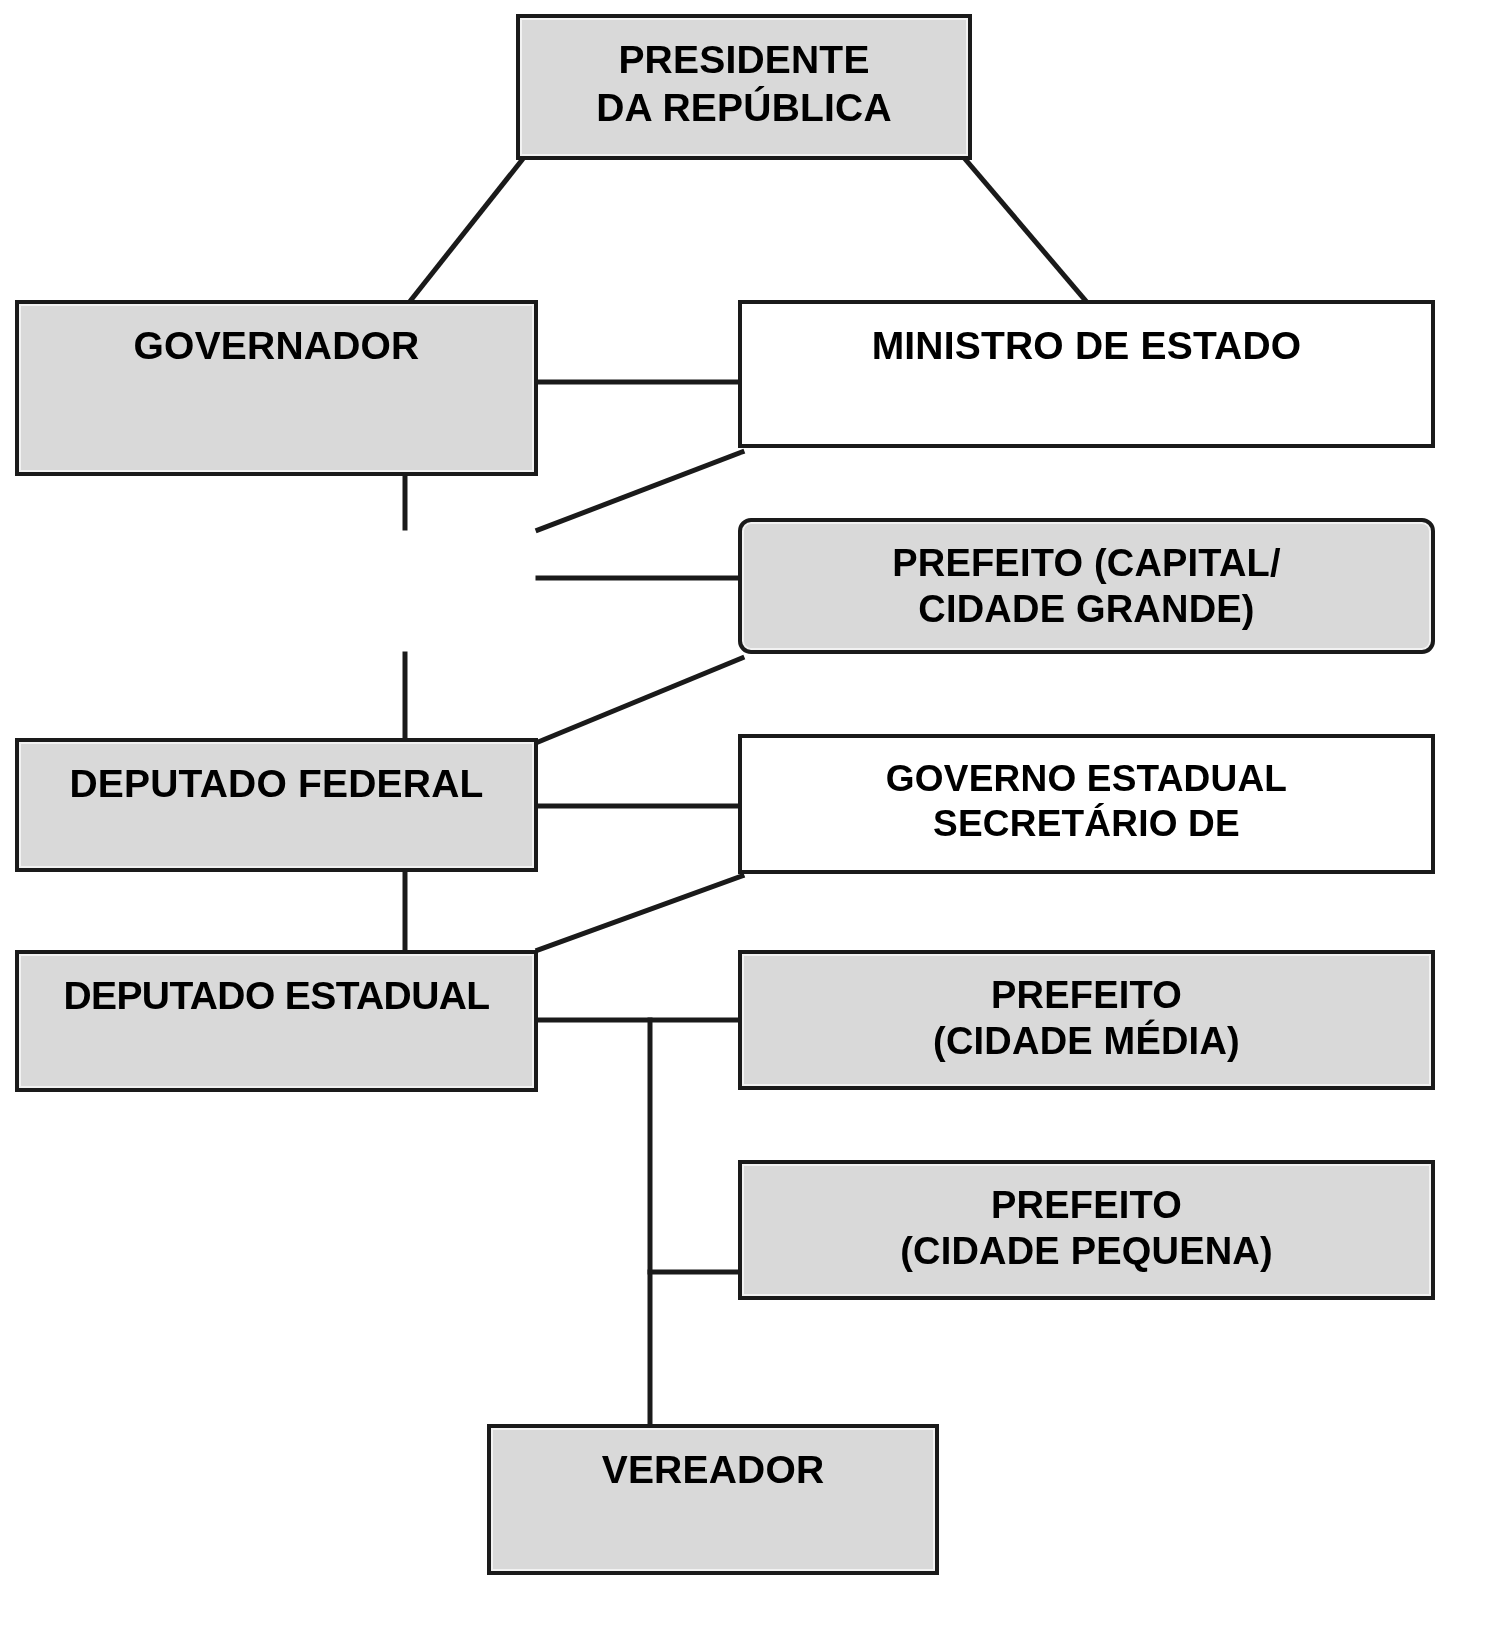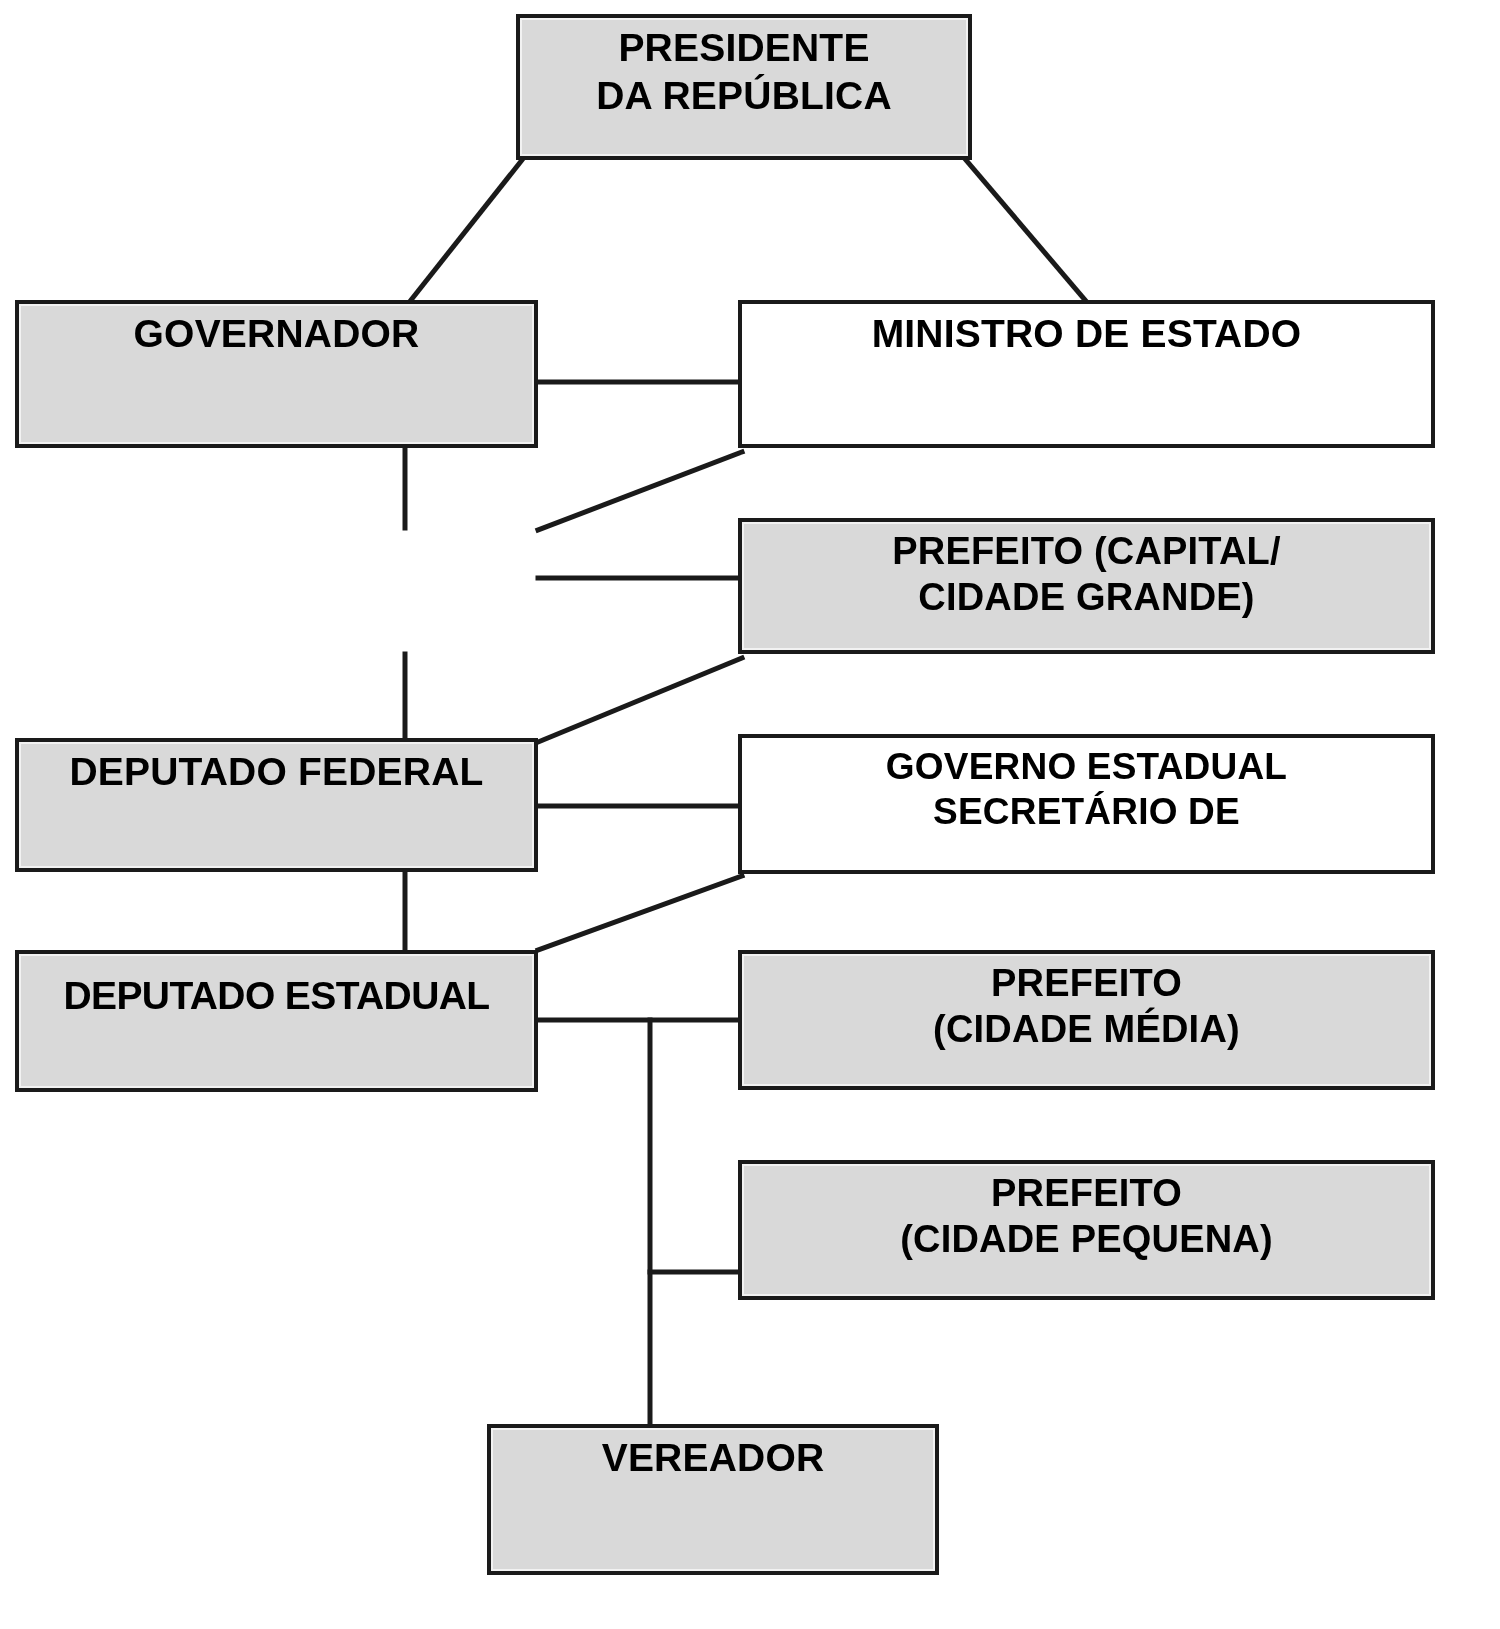"PRESIDENTE" .node { padding-top: 6px -> 18px }
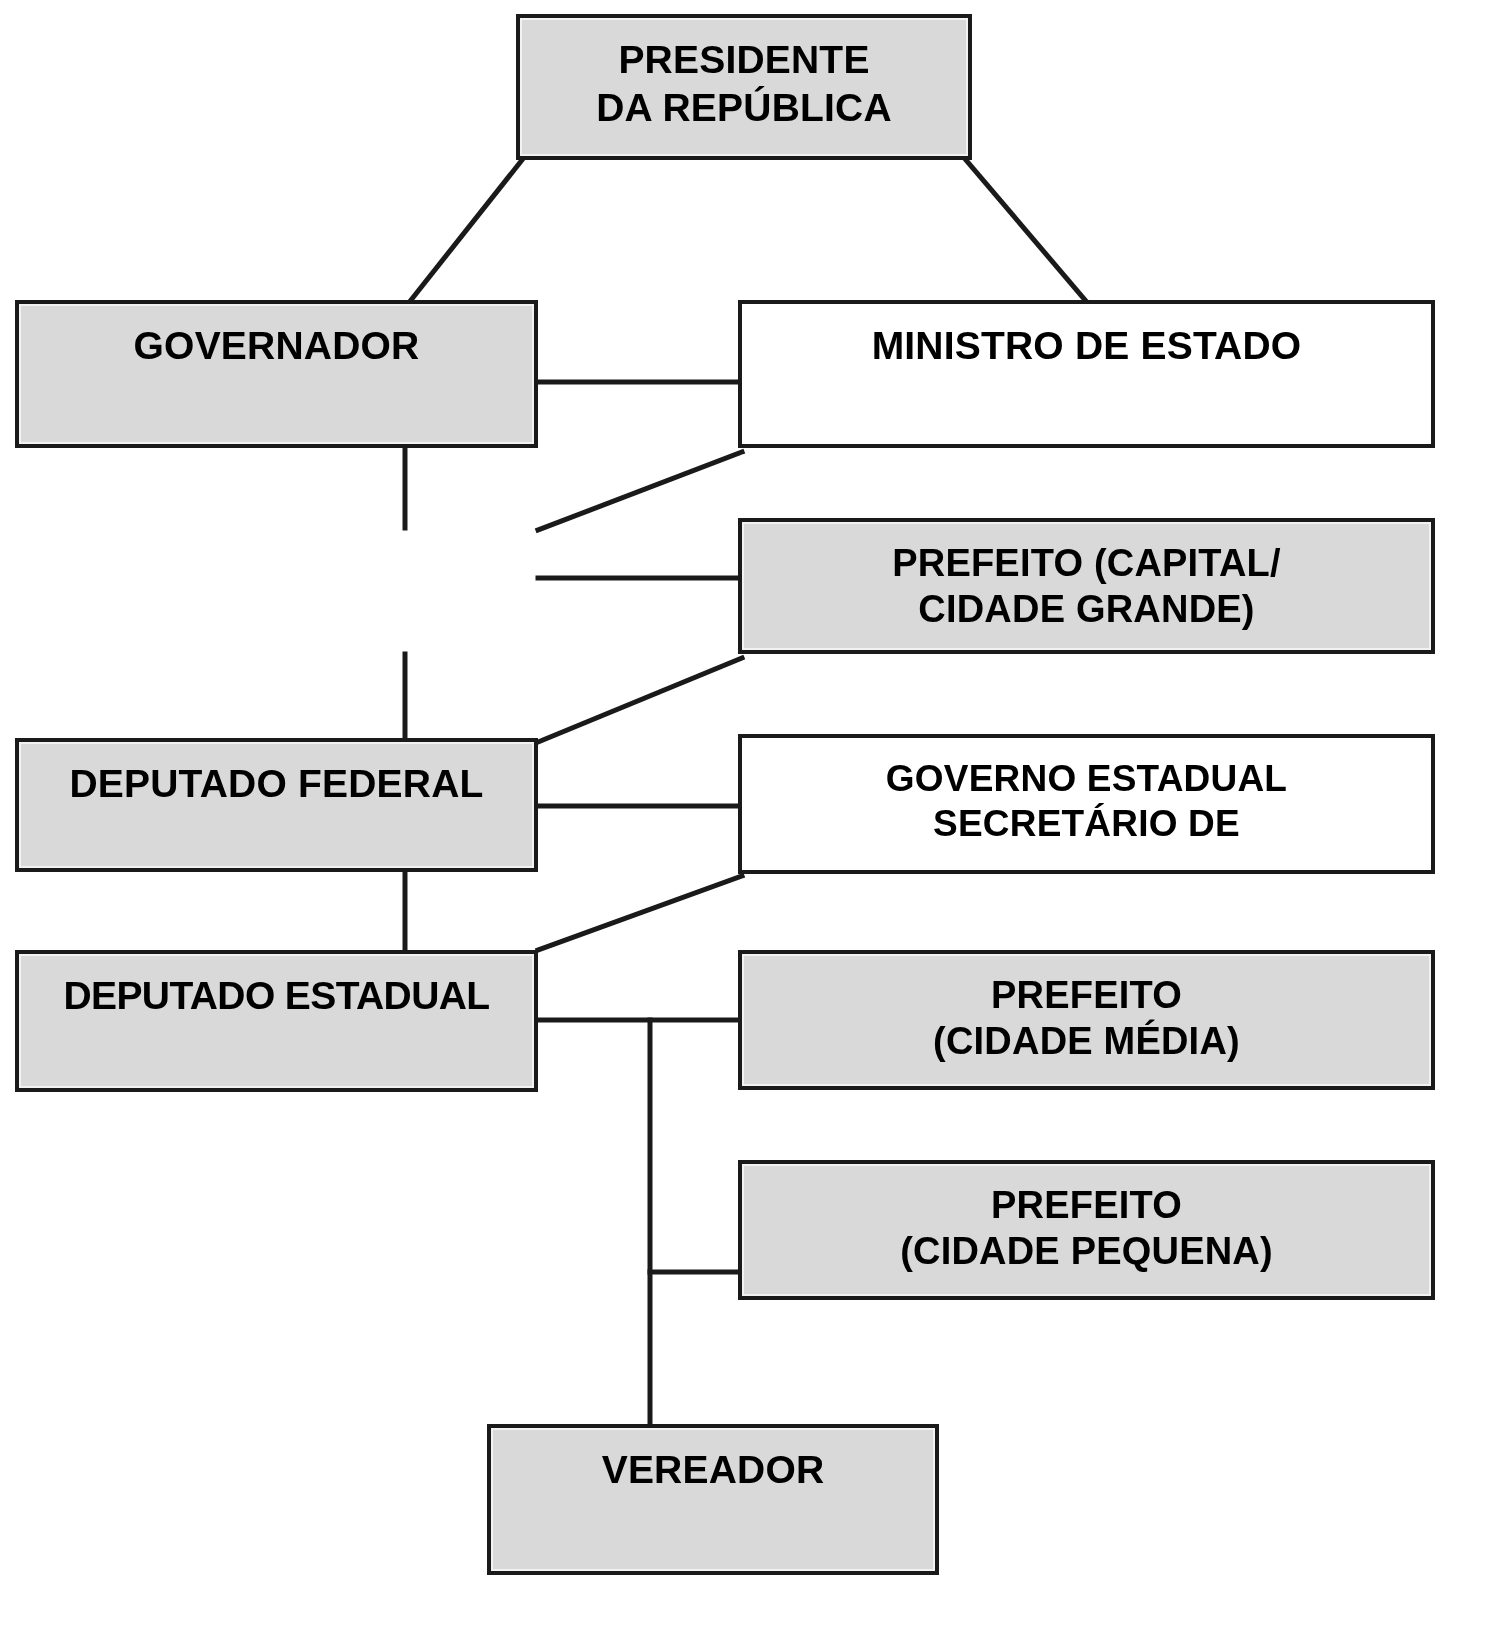"GOVERNADOR" #n-governador { height: 148px -> 176px }
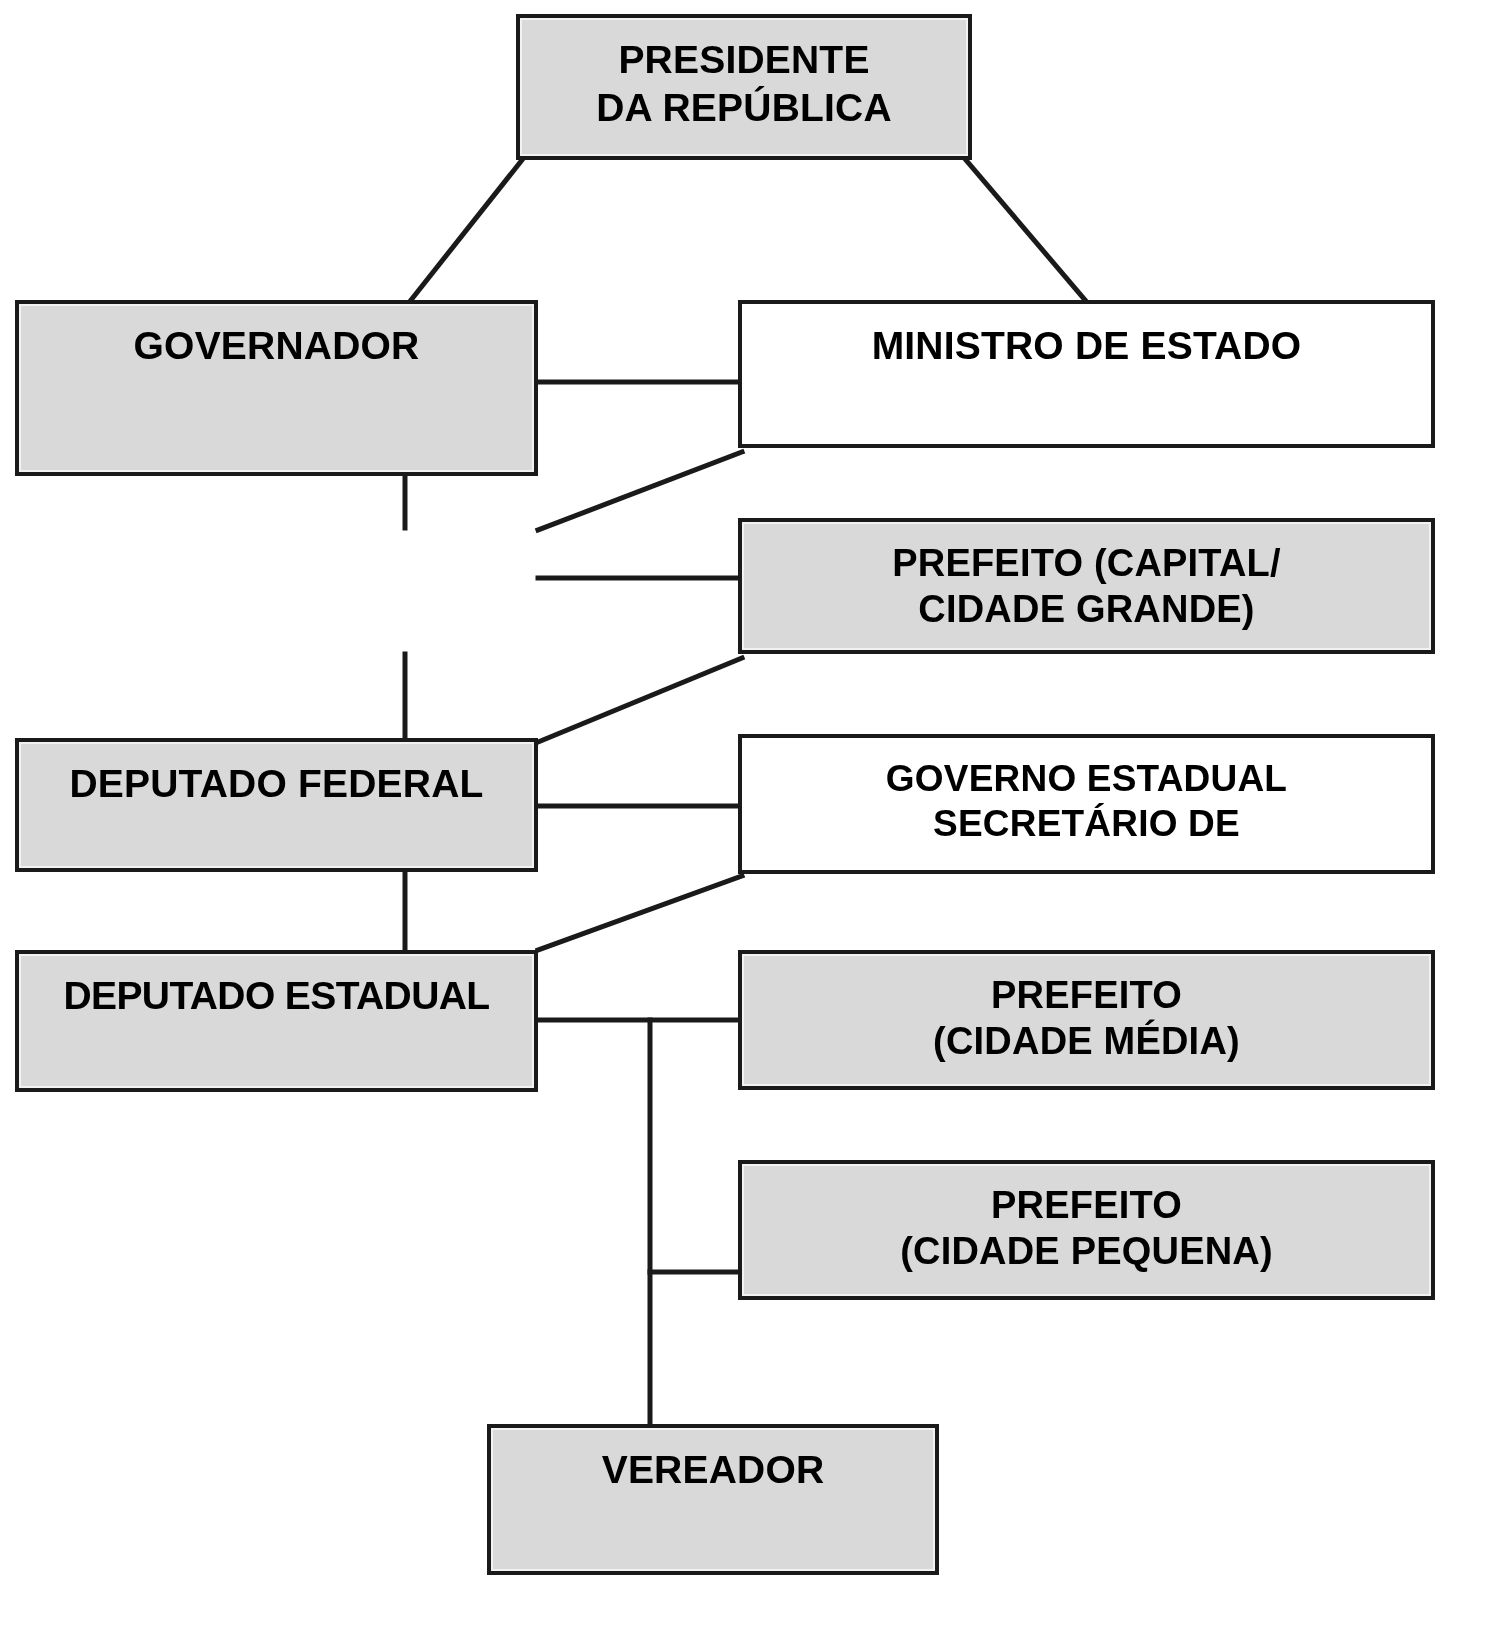"PREFEITO (CAPITAL/" #n-prefeito-capital { border-radius: none -> 13px }
